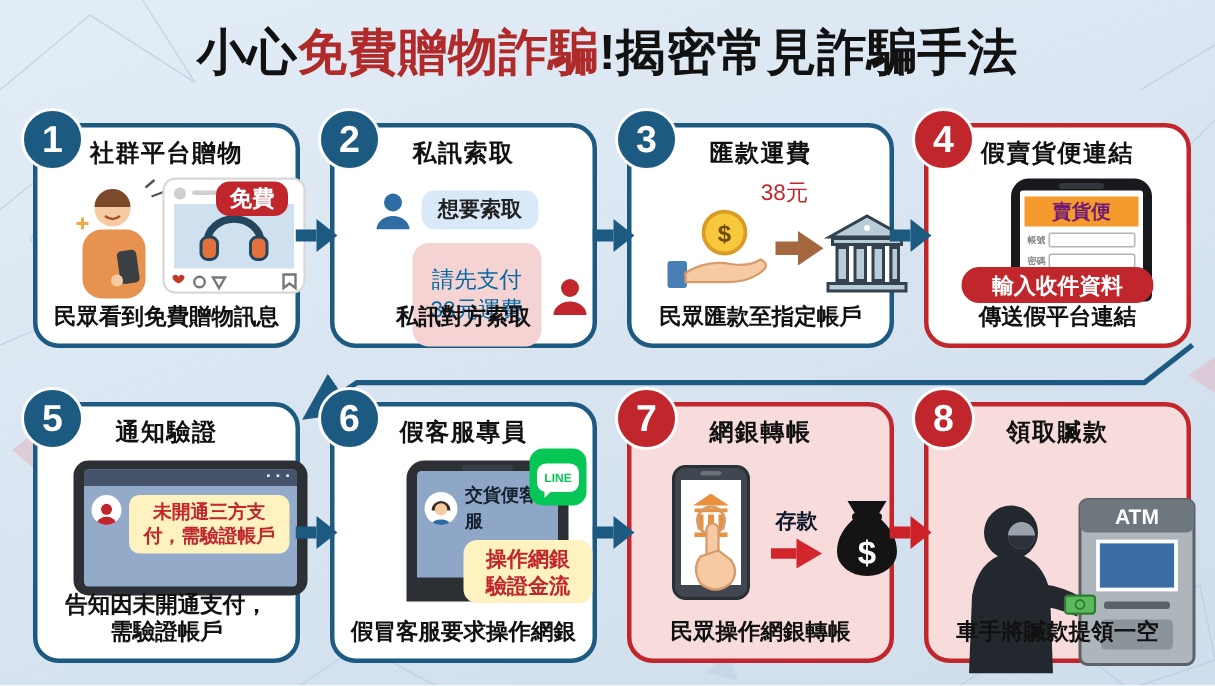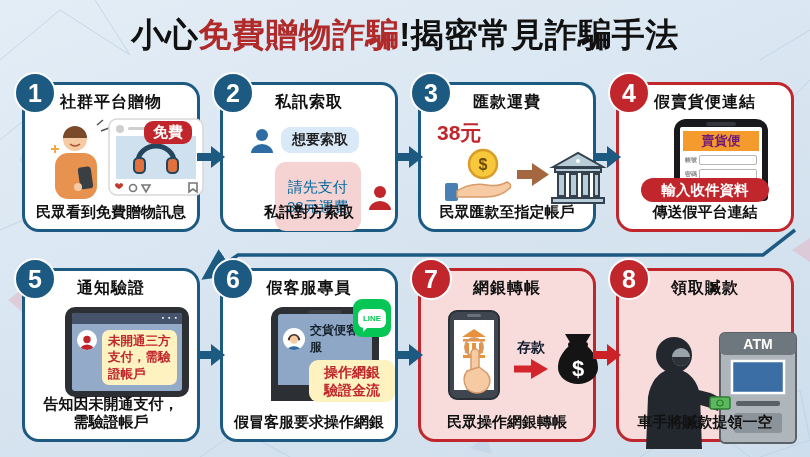"38元" .amount { font-size: 21px -> 15px; font-weight: 700 -> 400; text-align: left -> center }
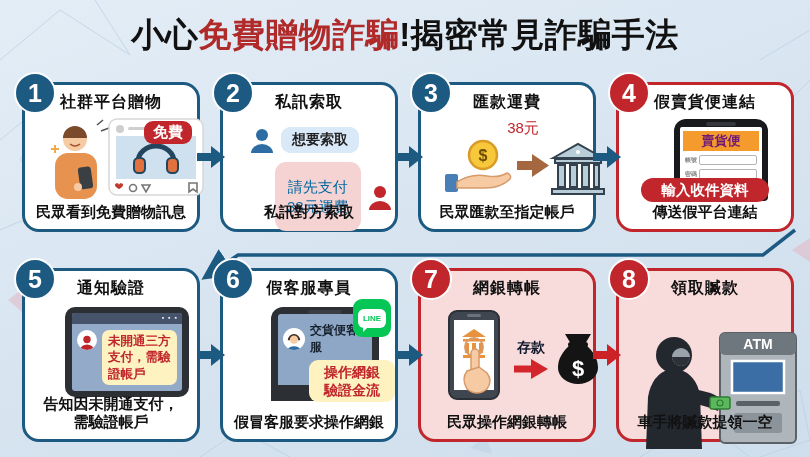"未開通三方支付，需驗證帳戶" .phone5 { text-align: none -> center; width: 124px -> 156px }
